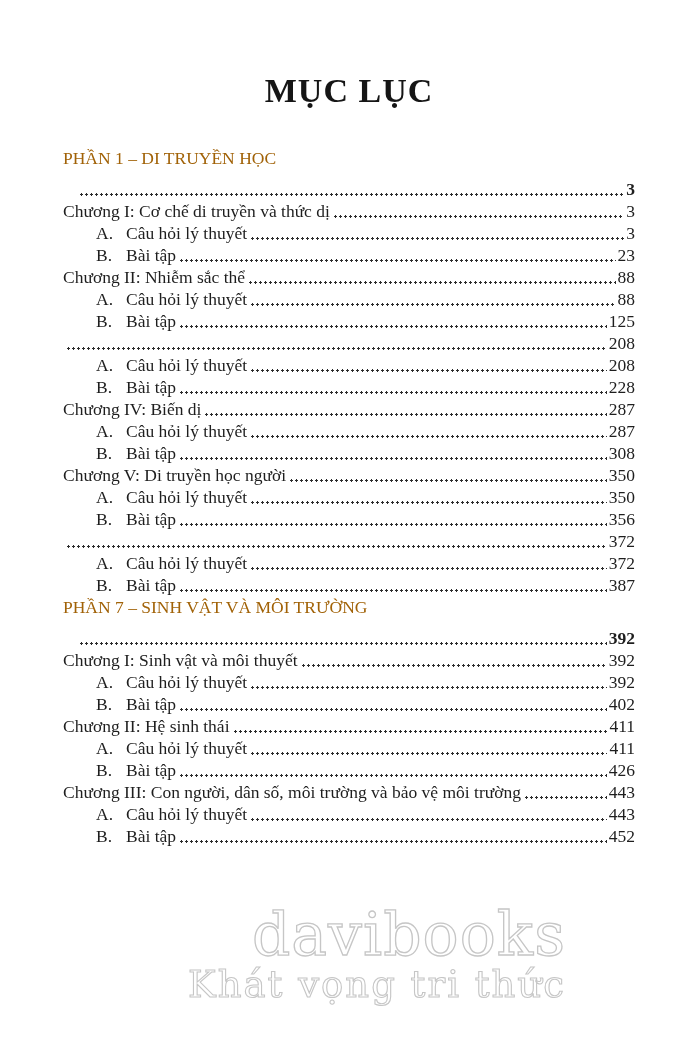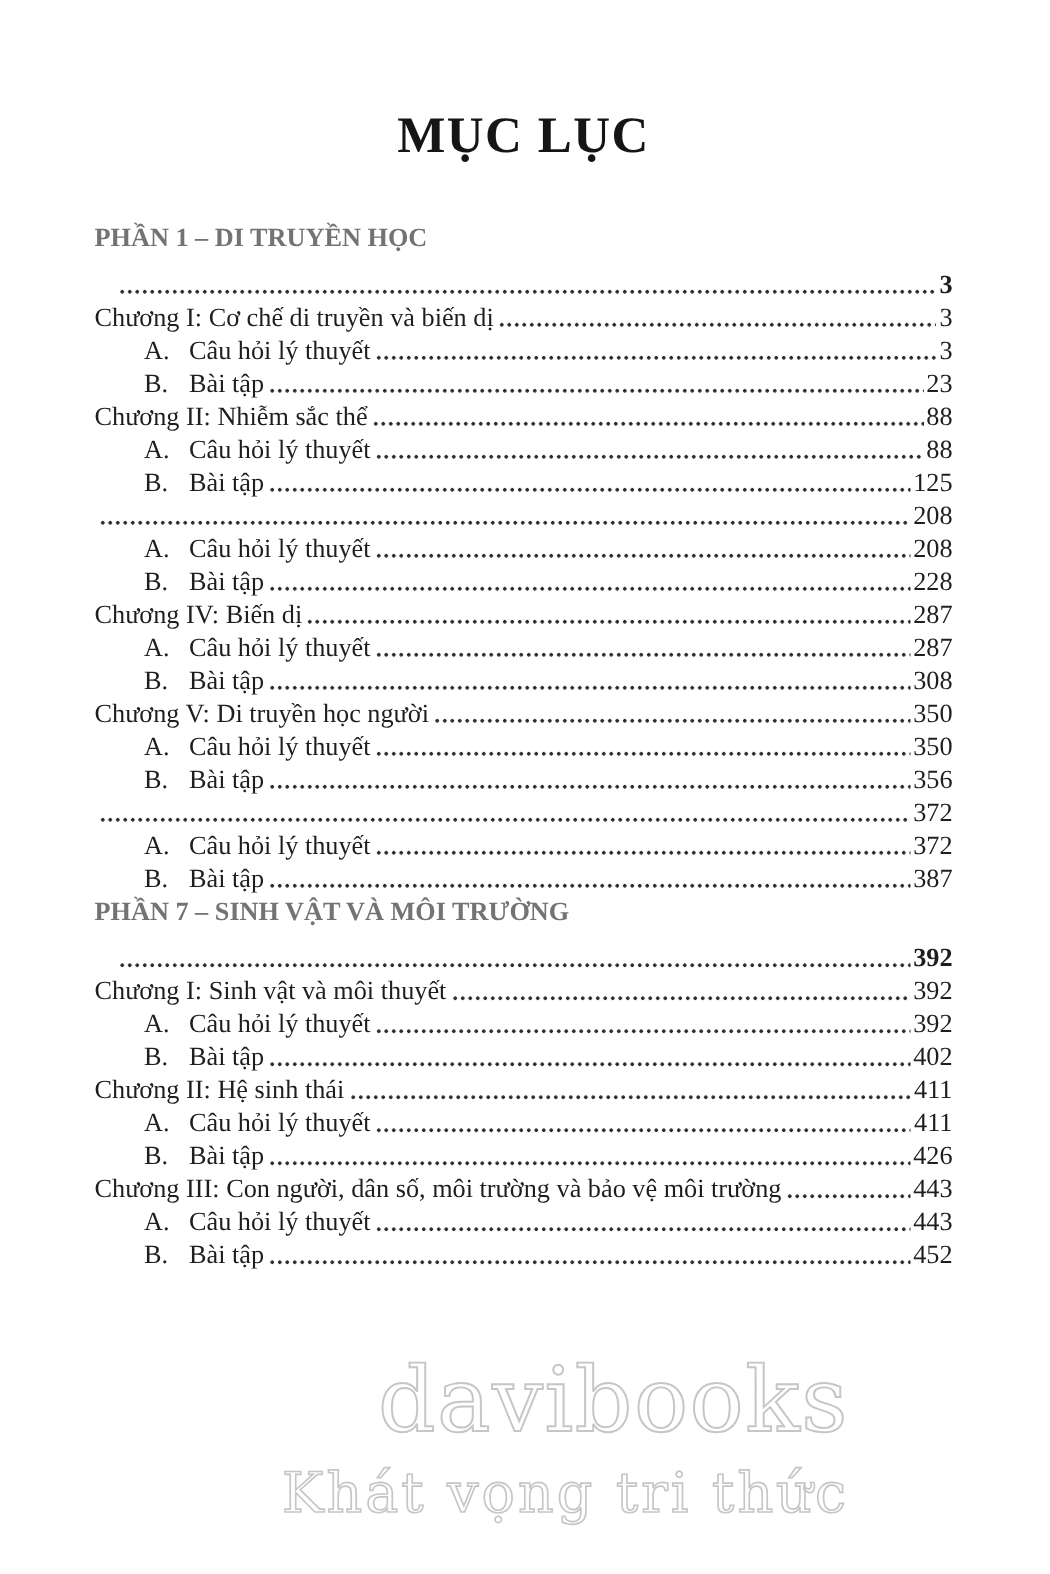"PHẦN 1 – DI TRUYỀN" .row.part { color: #737373 -> #a16207; font-weight: 700 -> 400 }
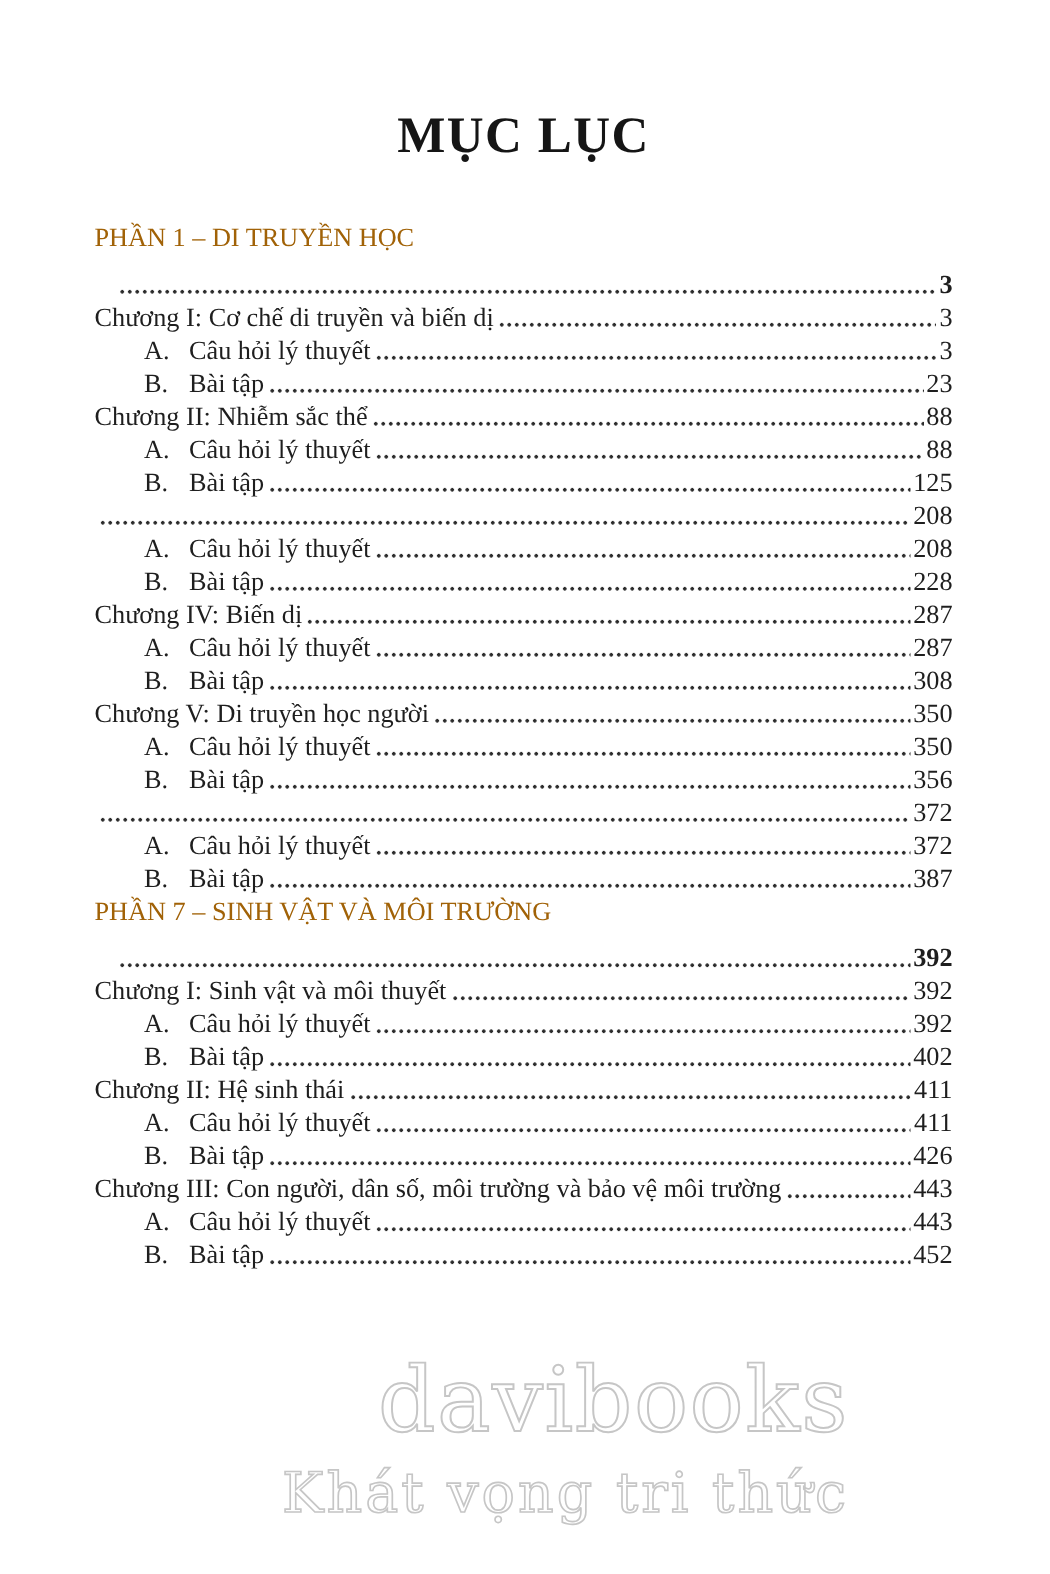"Chương I: Cơ chế di" span.label { text: biến -> thức }
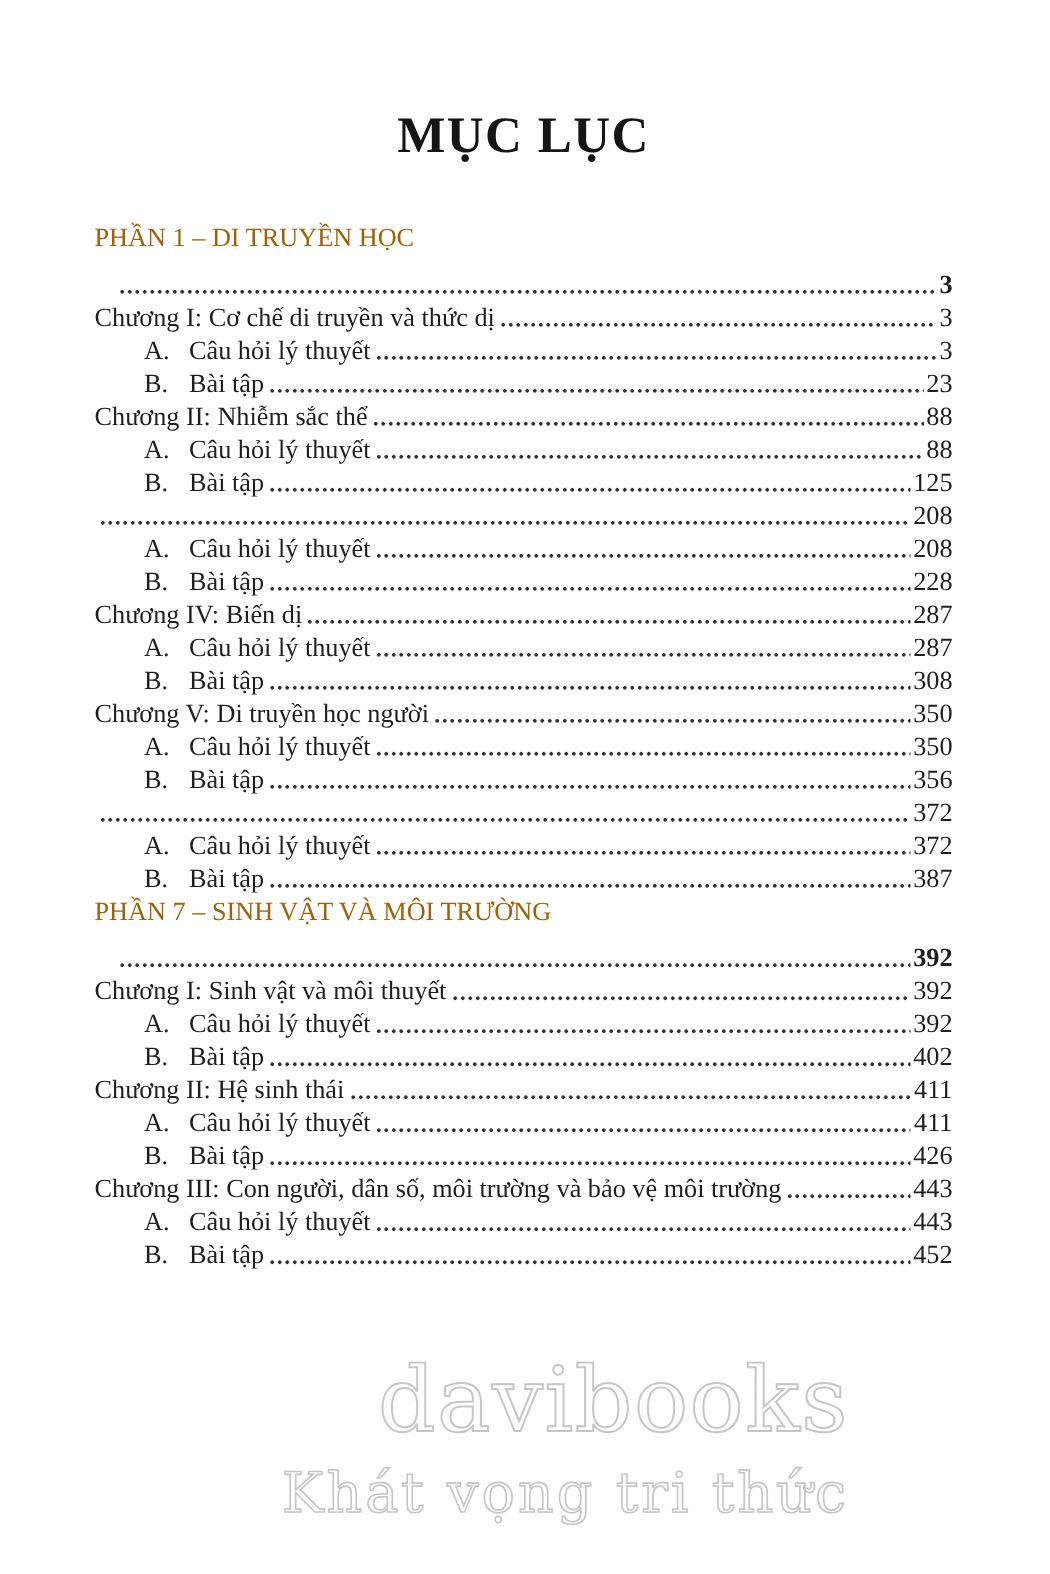"Khát vọng tri thức" .wm-tagline { margin-top: 11px -> 0 }
